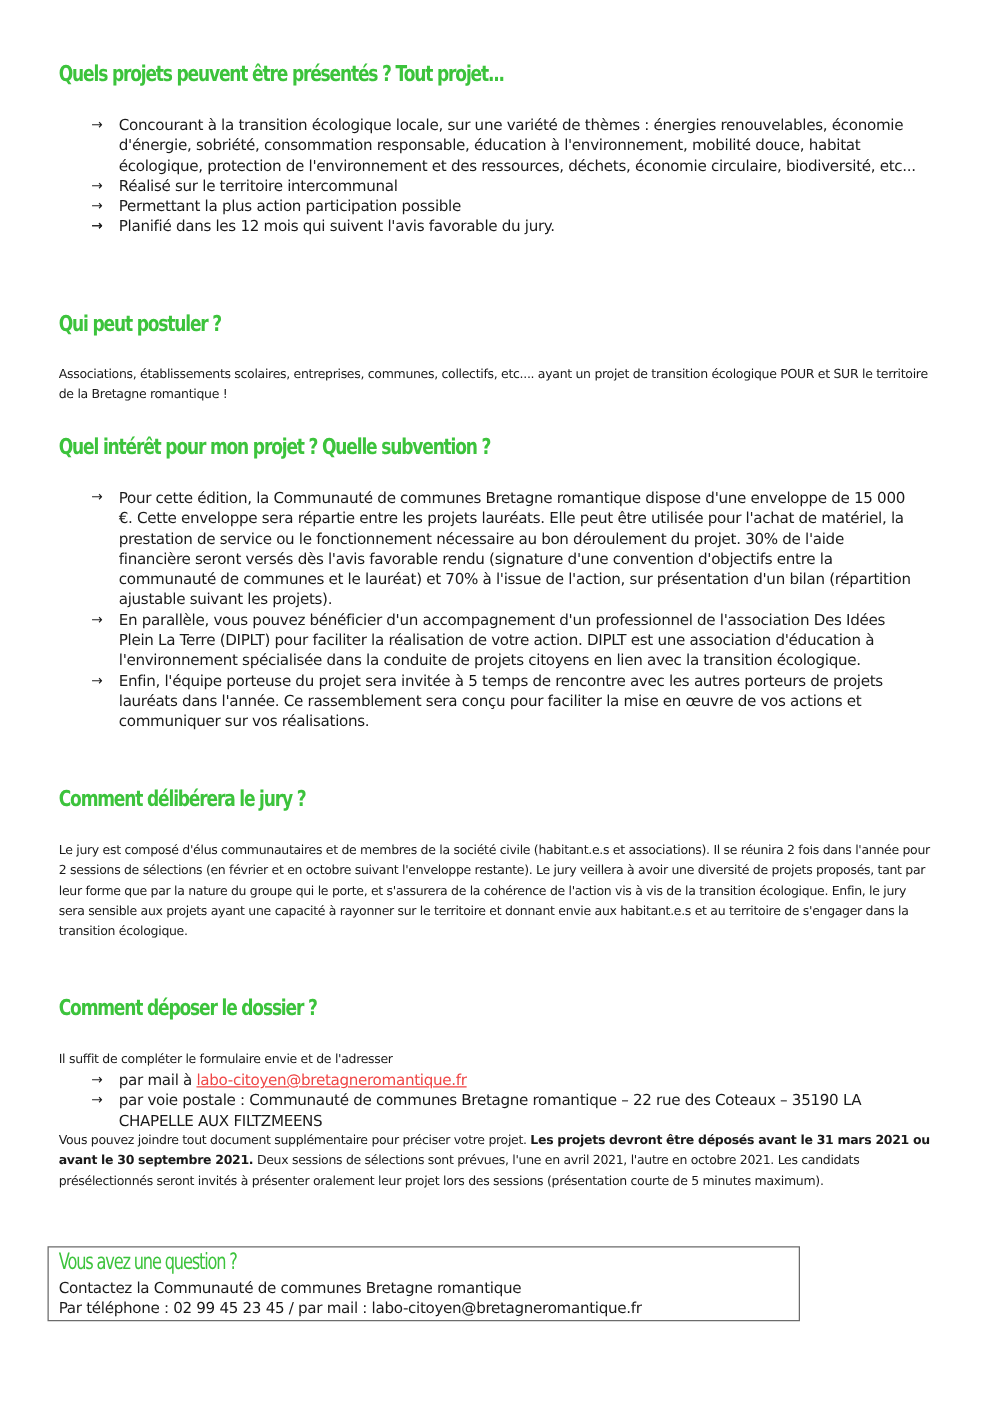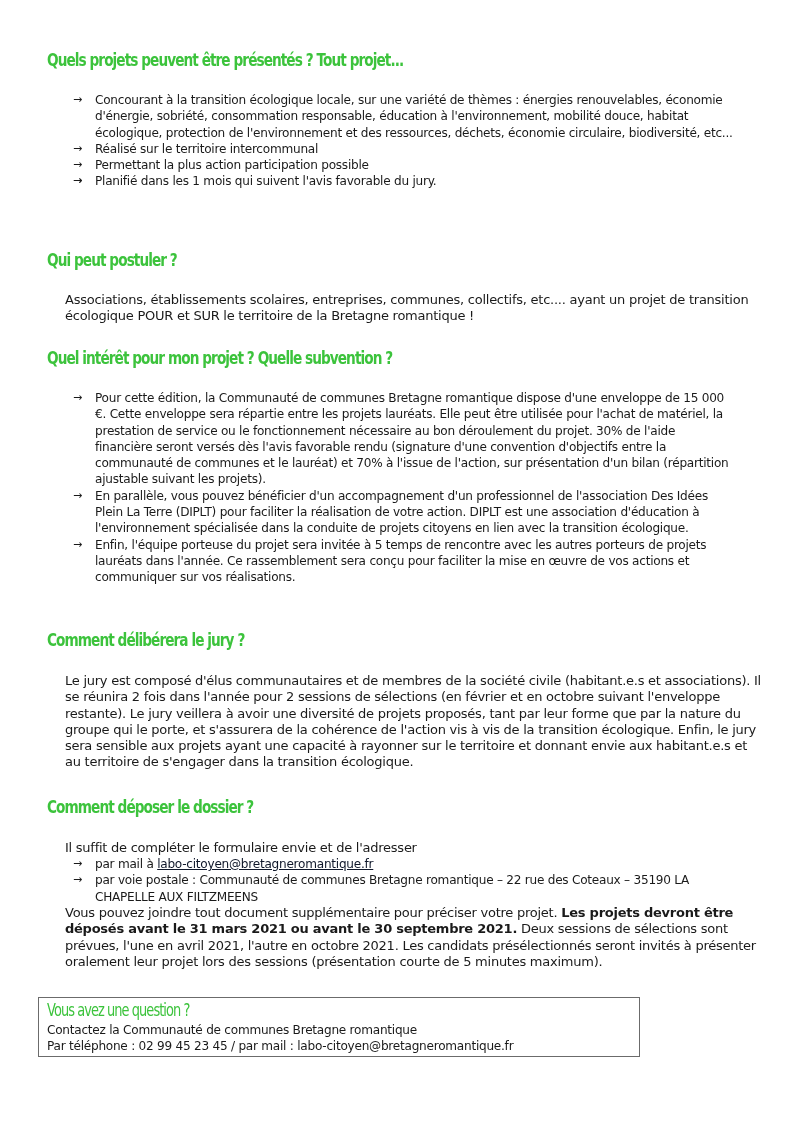"Planifié dans les 1 mois" span { text: 1 -> 12 }
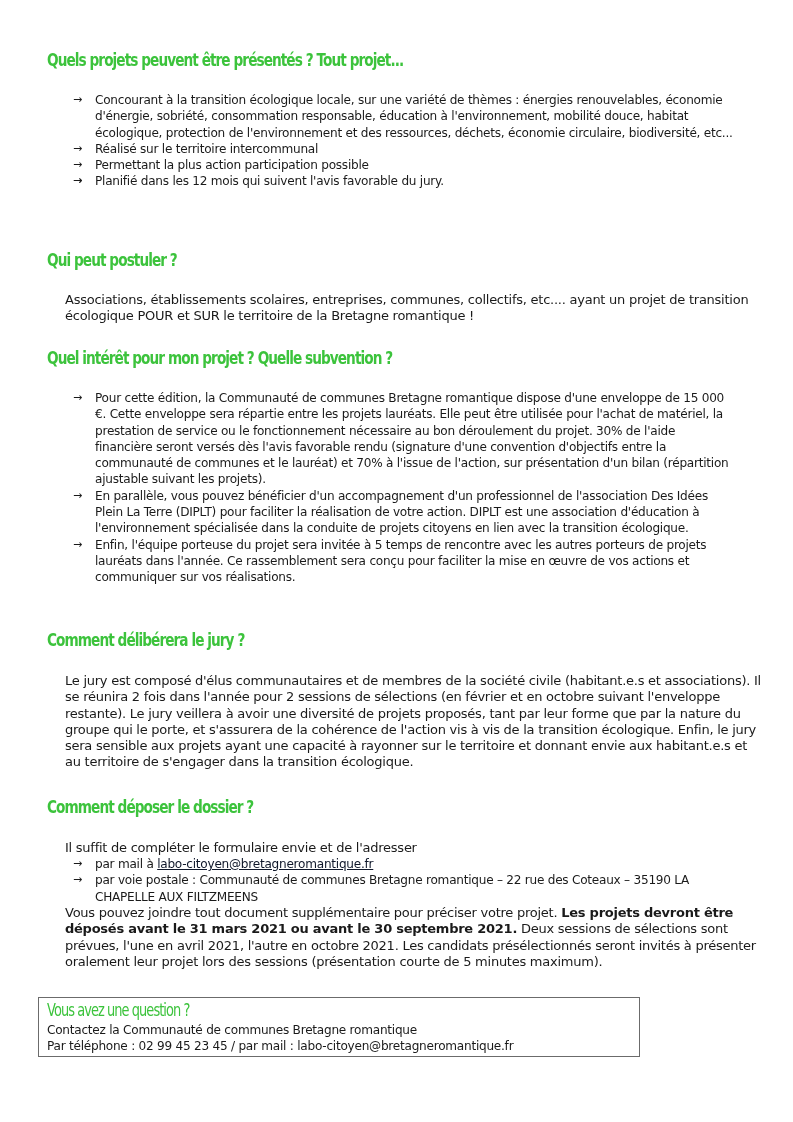"Associations, établissements scolaires," .p { font-size: 13px -> 10px; left: 18px -> 0 }
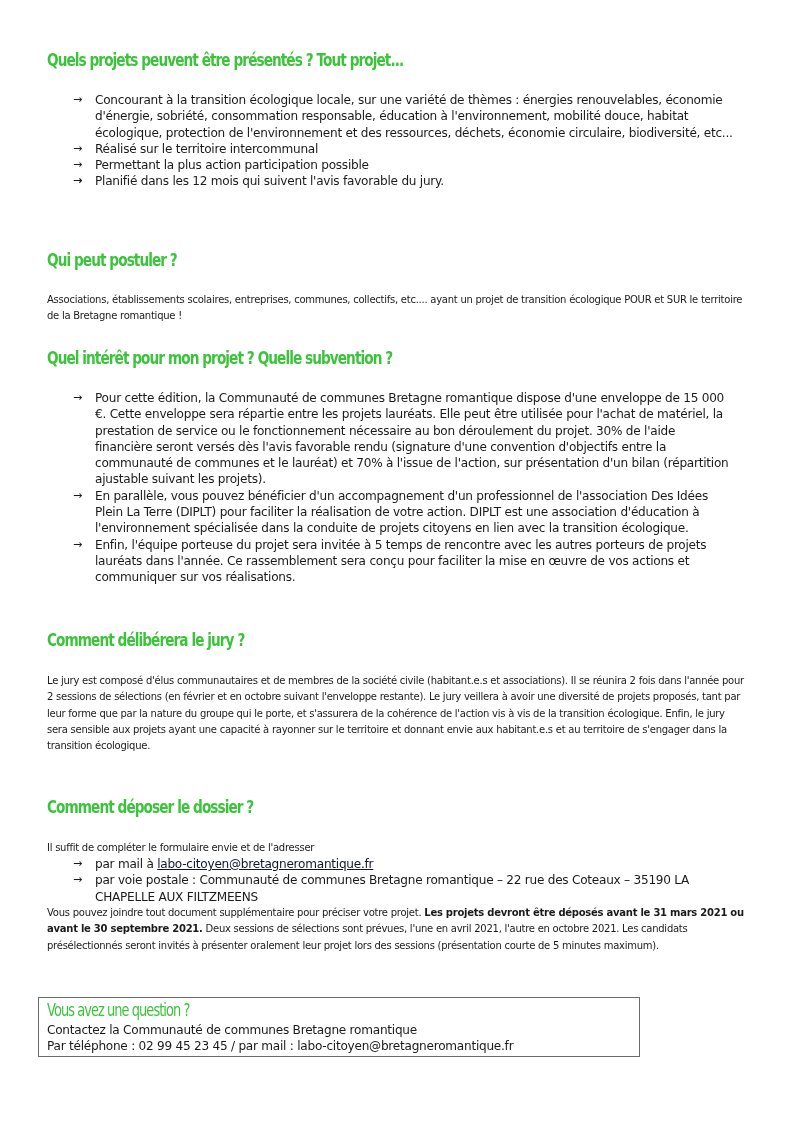"labo-citoyen@bretagneromantique.fr" a.link { color: #0f172a -> #ef4444 }
